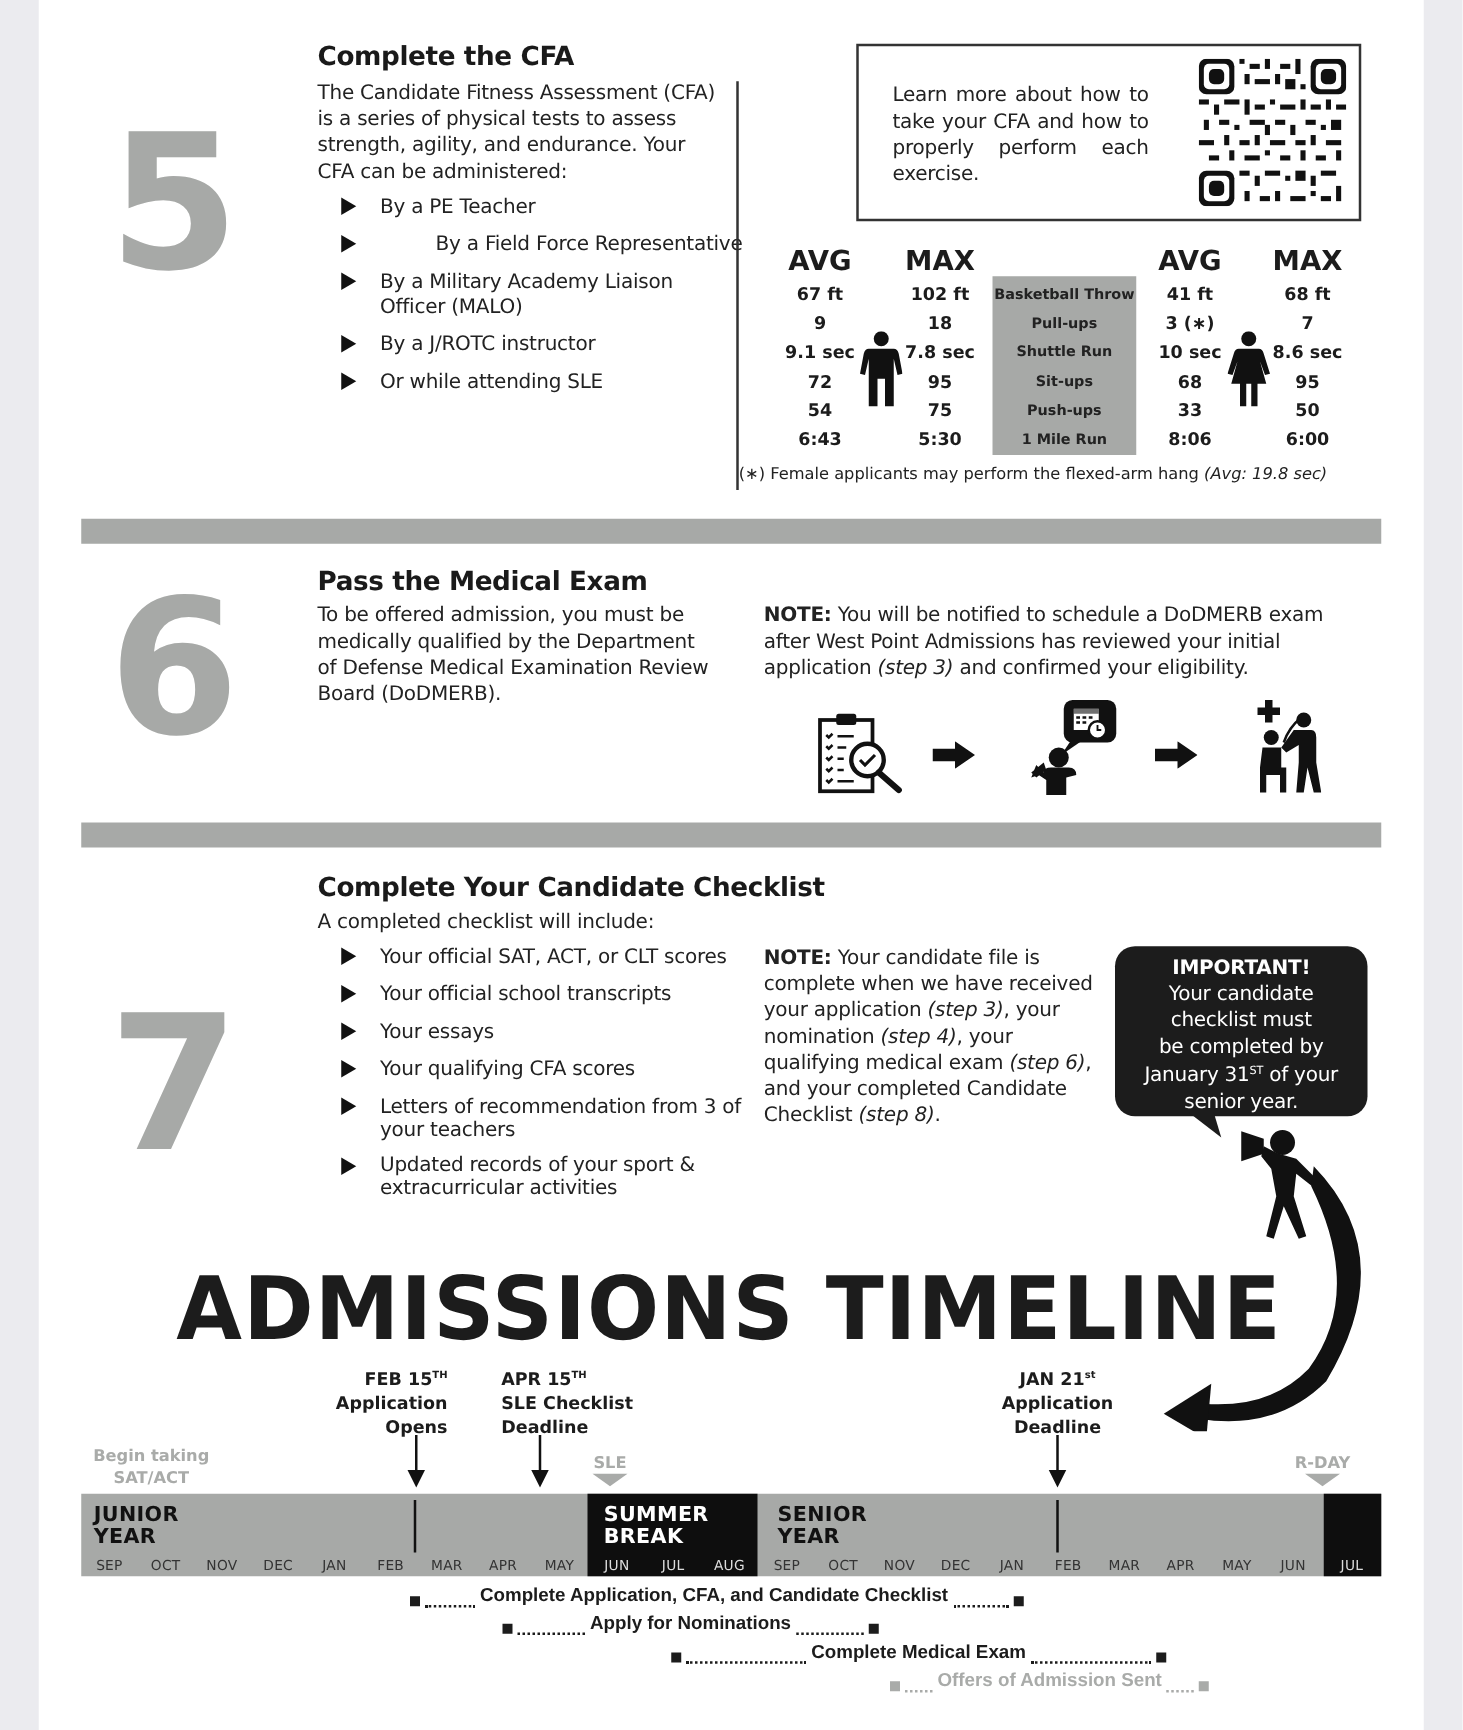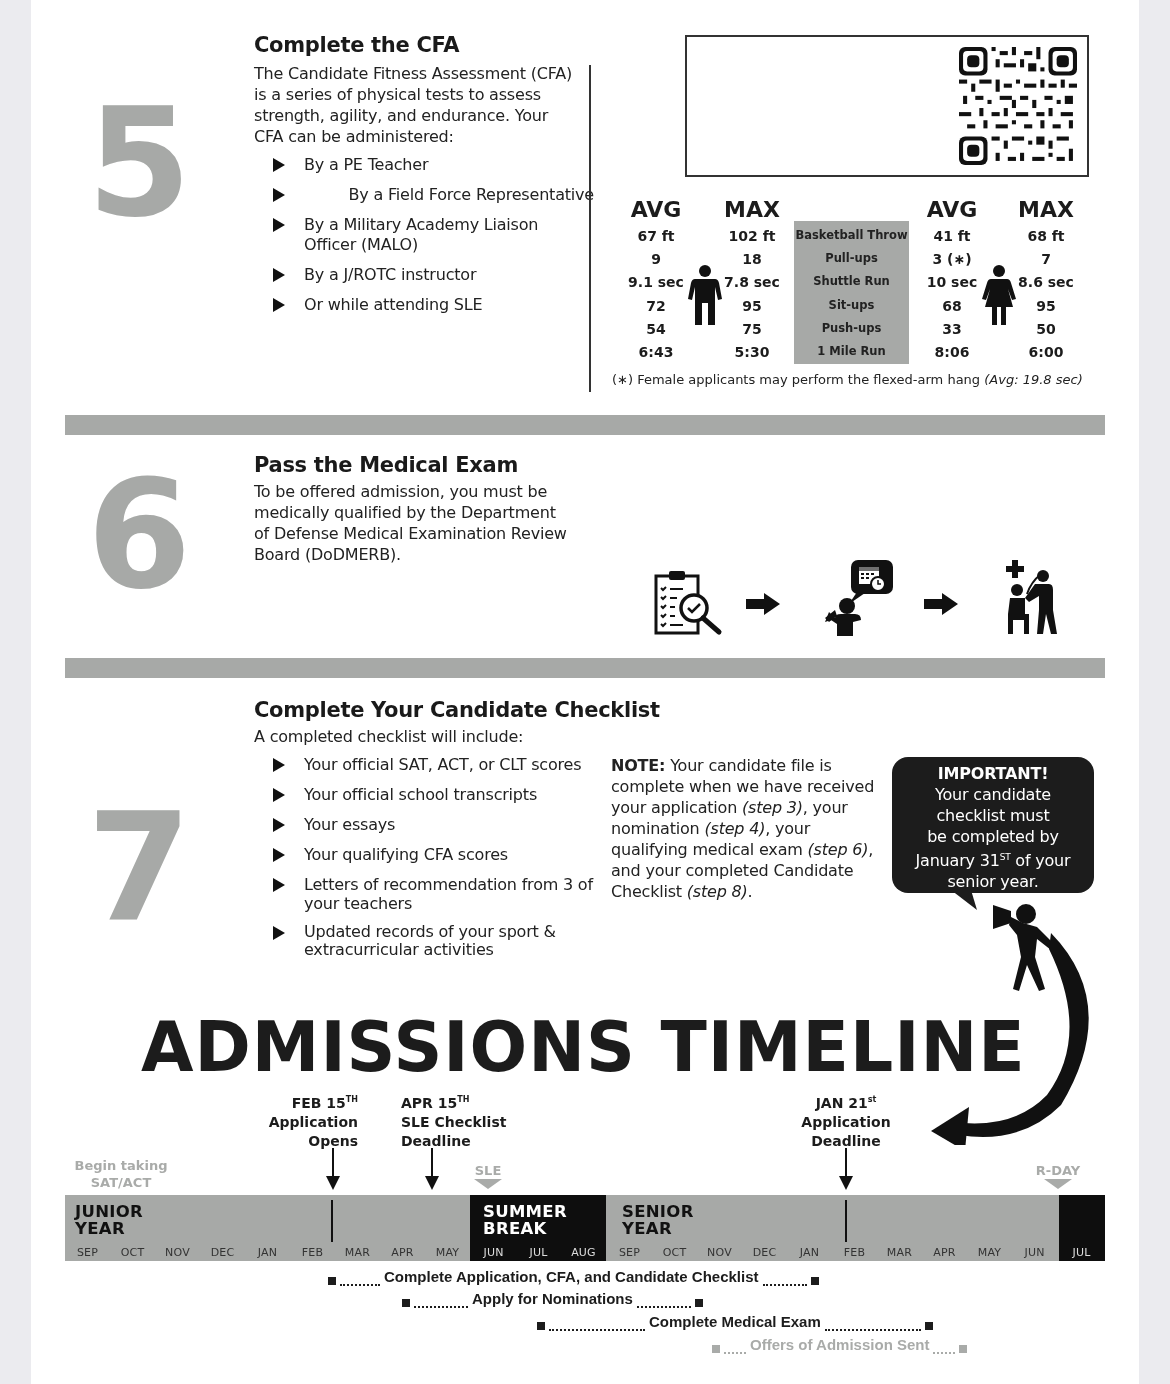"Learn more about how to" div.txt { html: none -> <div>Learn more about how to take your CFA and how to properly perform each exercise.</div> }
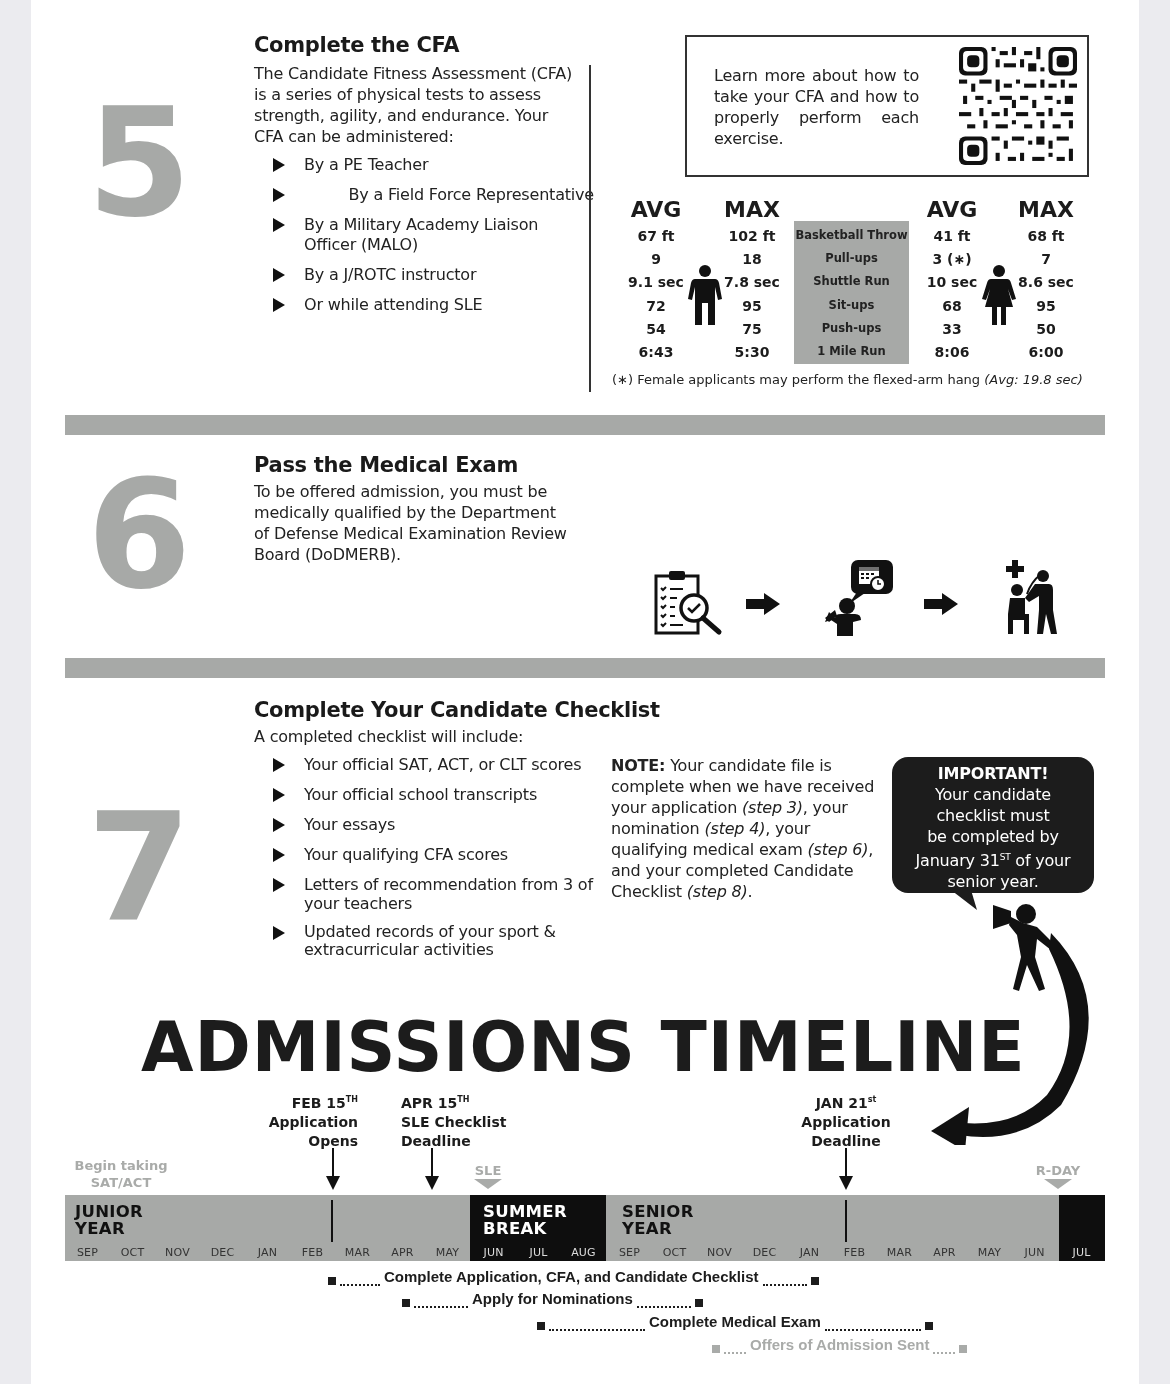"(∗) Female applicants may perform" .footnote { left: 581px -> 560px }
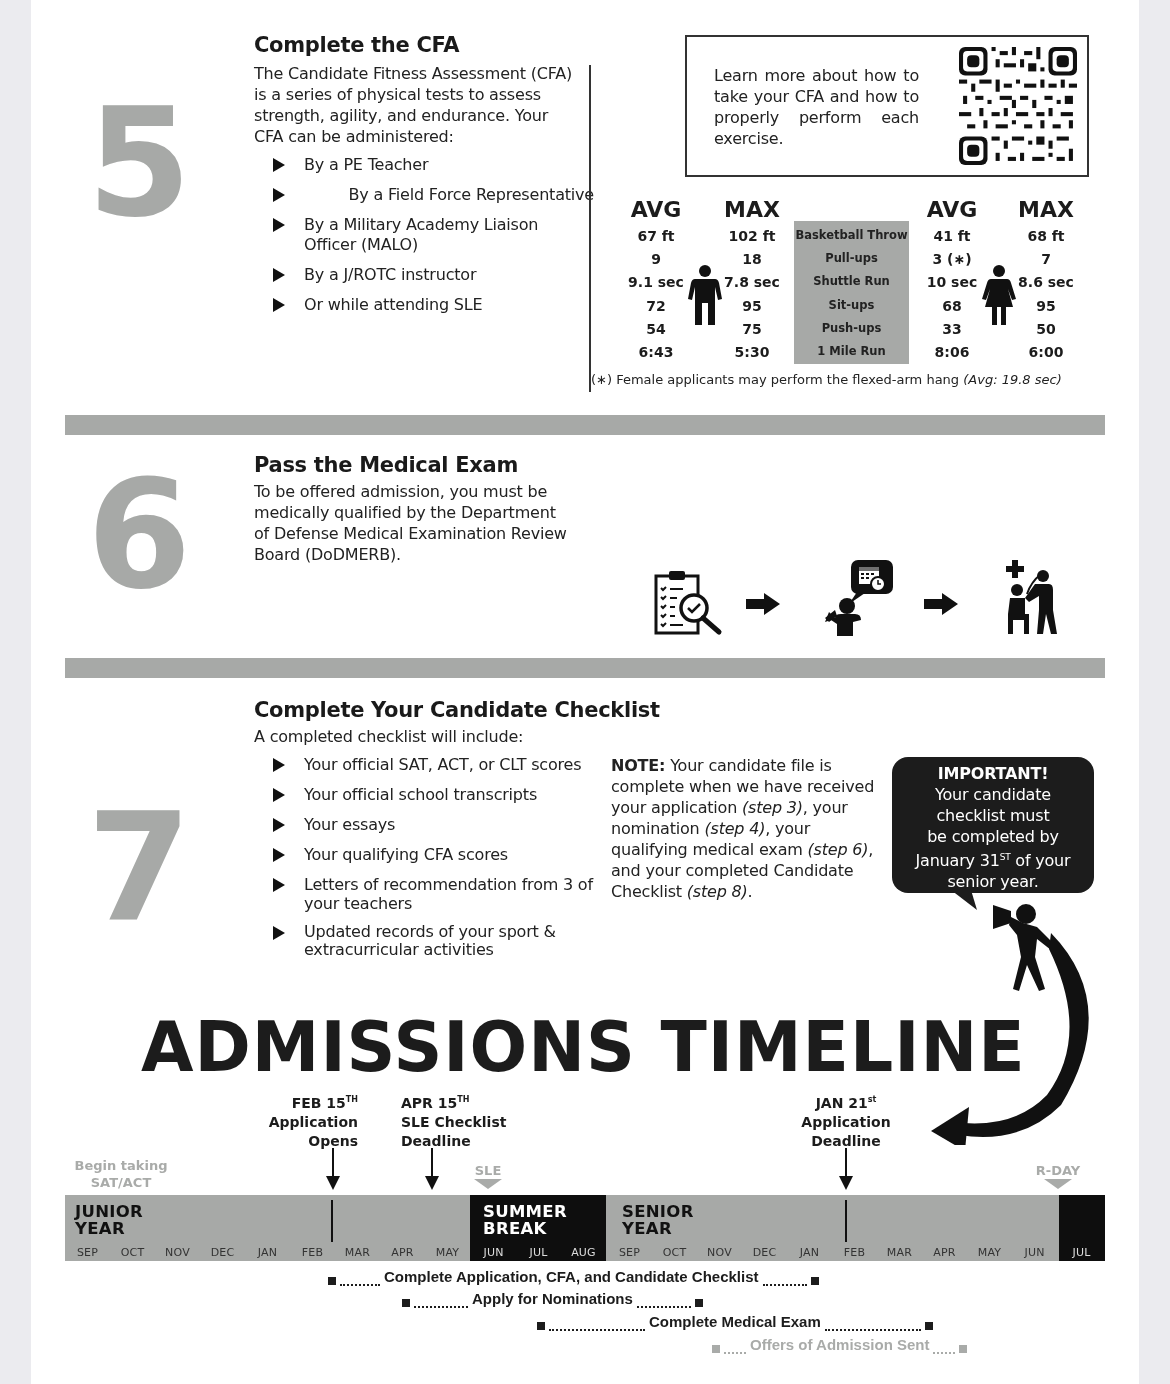"NOTE: You will be notified" div.body { html: none -> <div> <b>NOTE:</b><span> You will be notified to schedule a DoDMERB exam after West Point Admissions has reviewed your initial application </span><i>(step 3)</i><span> and confirmed your eligibility.</span> </div> }
